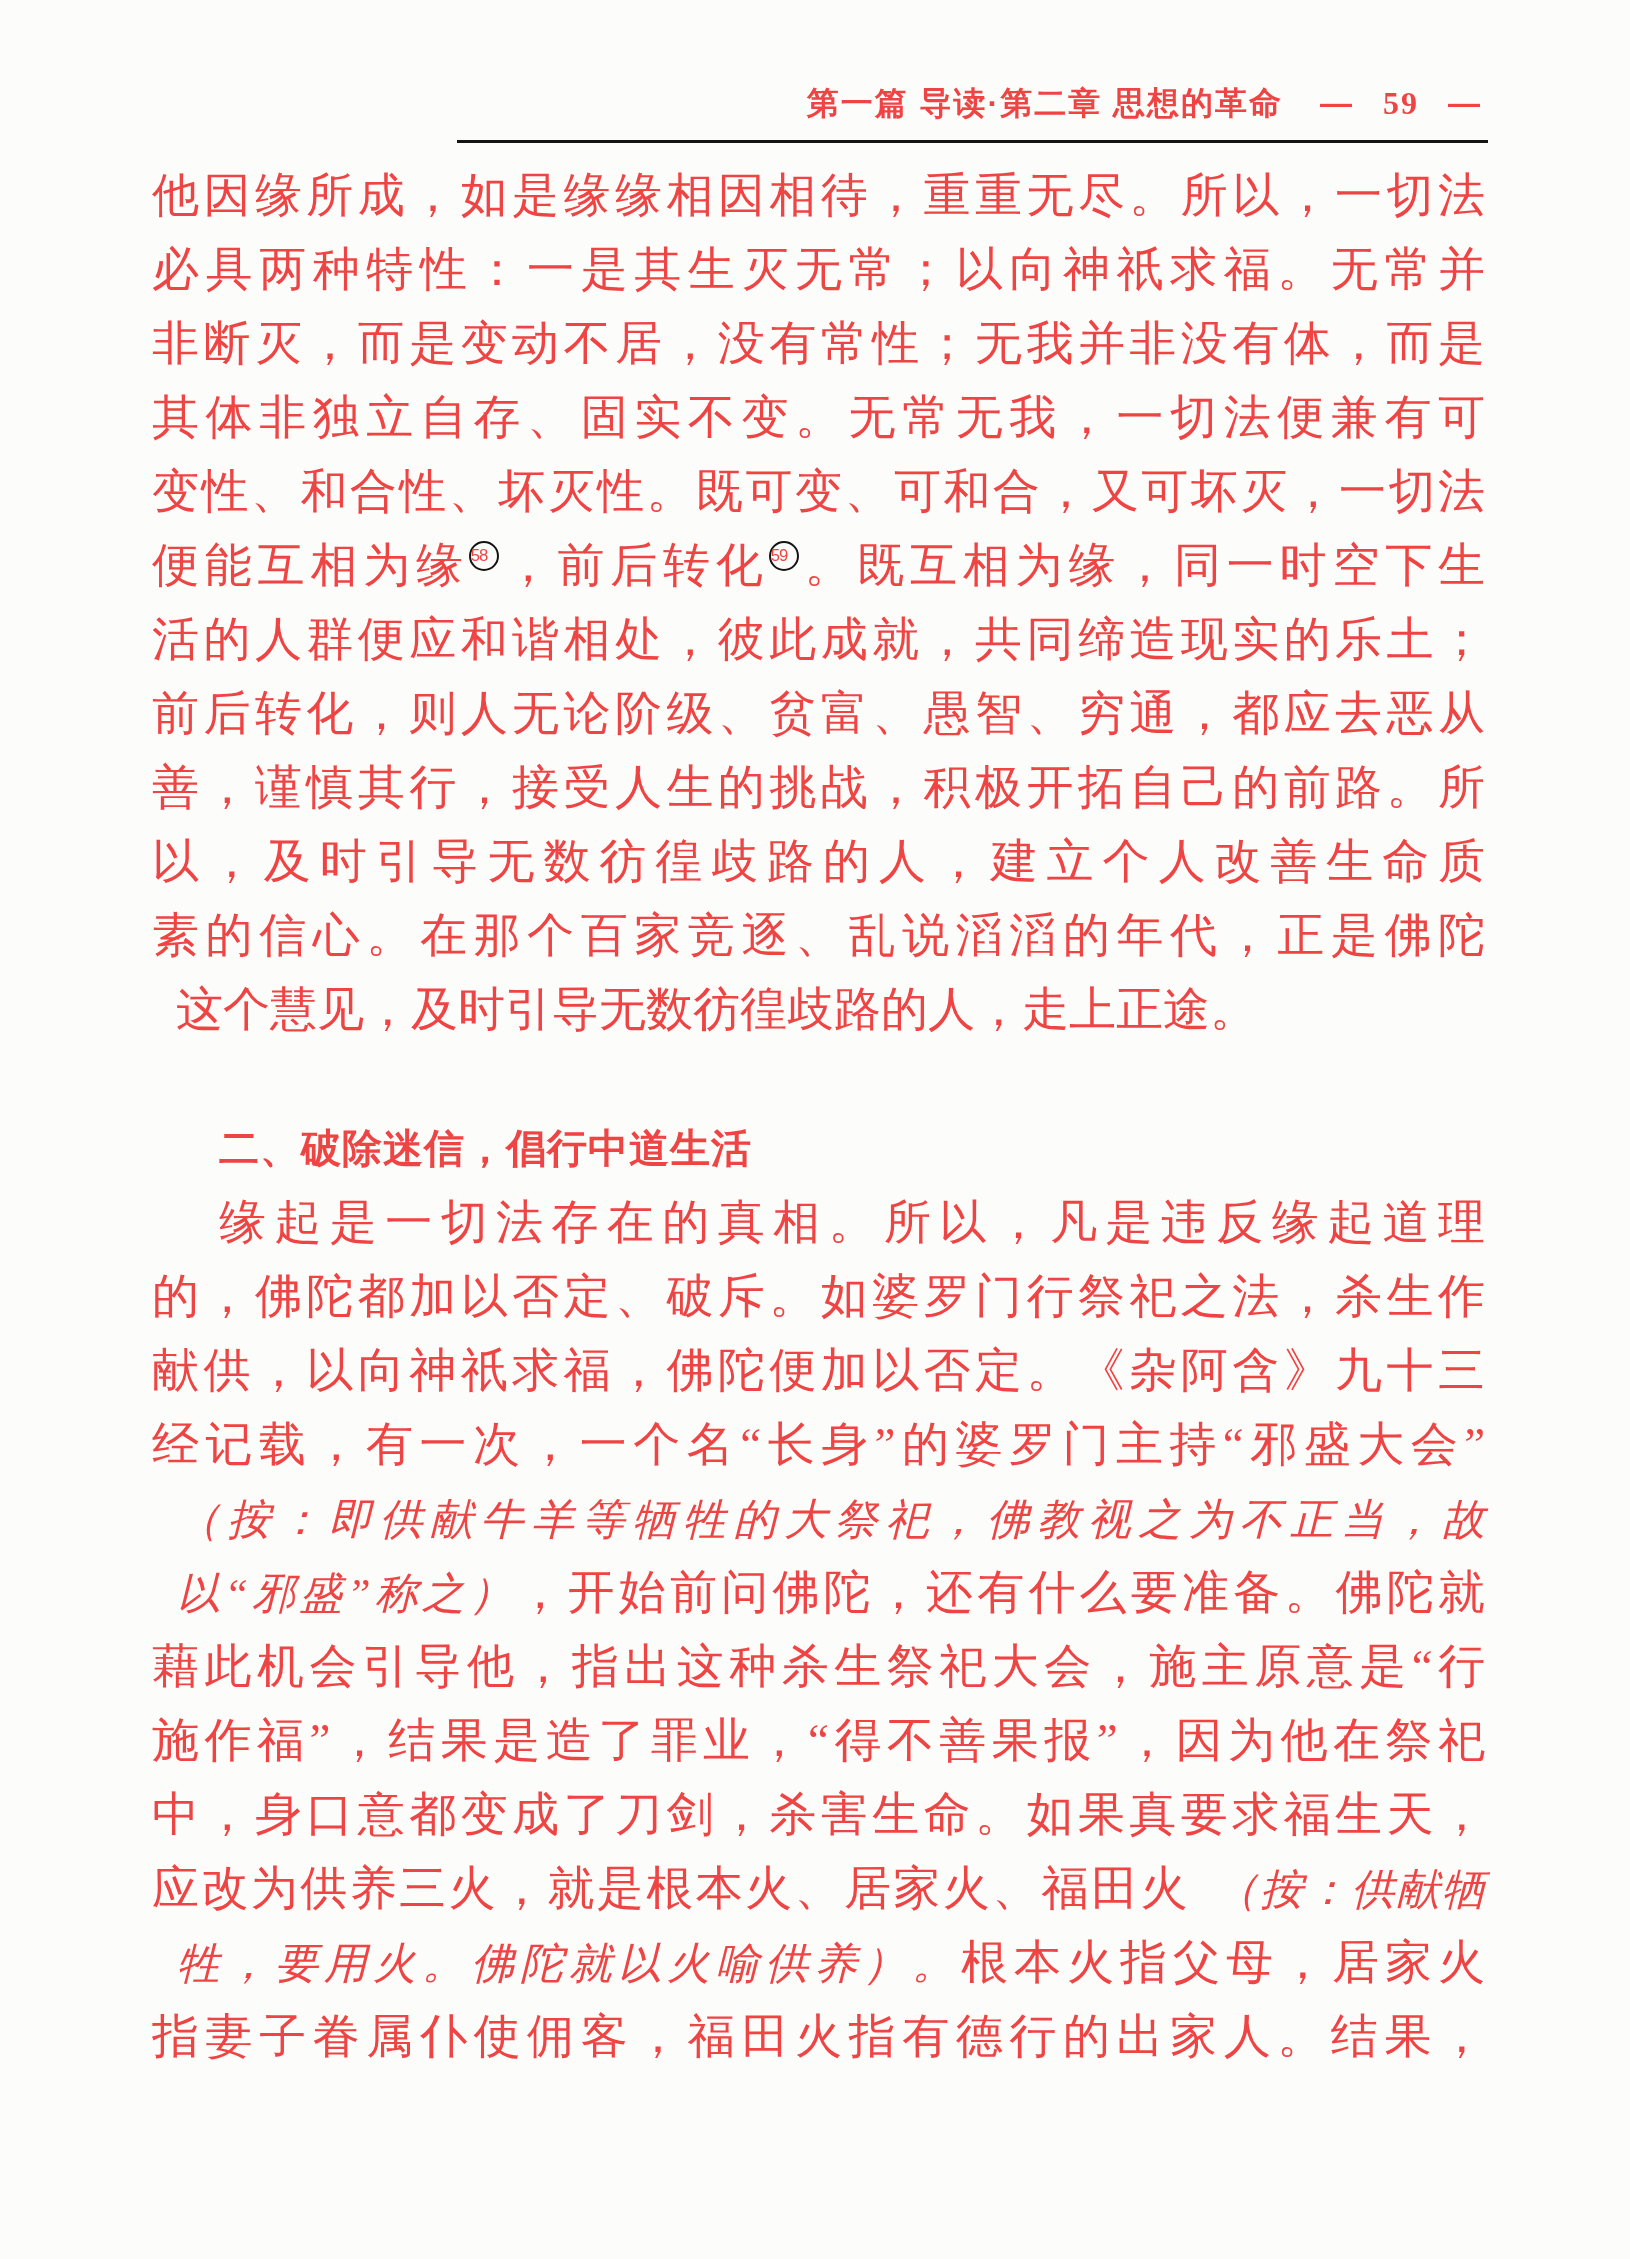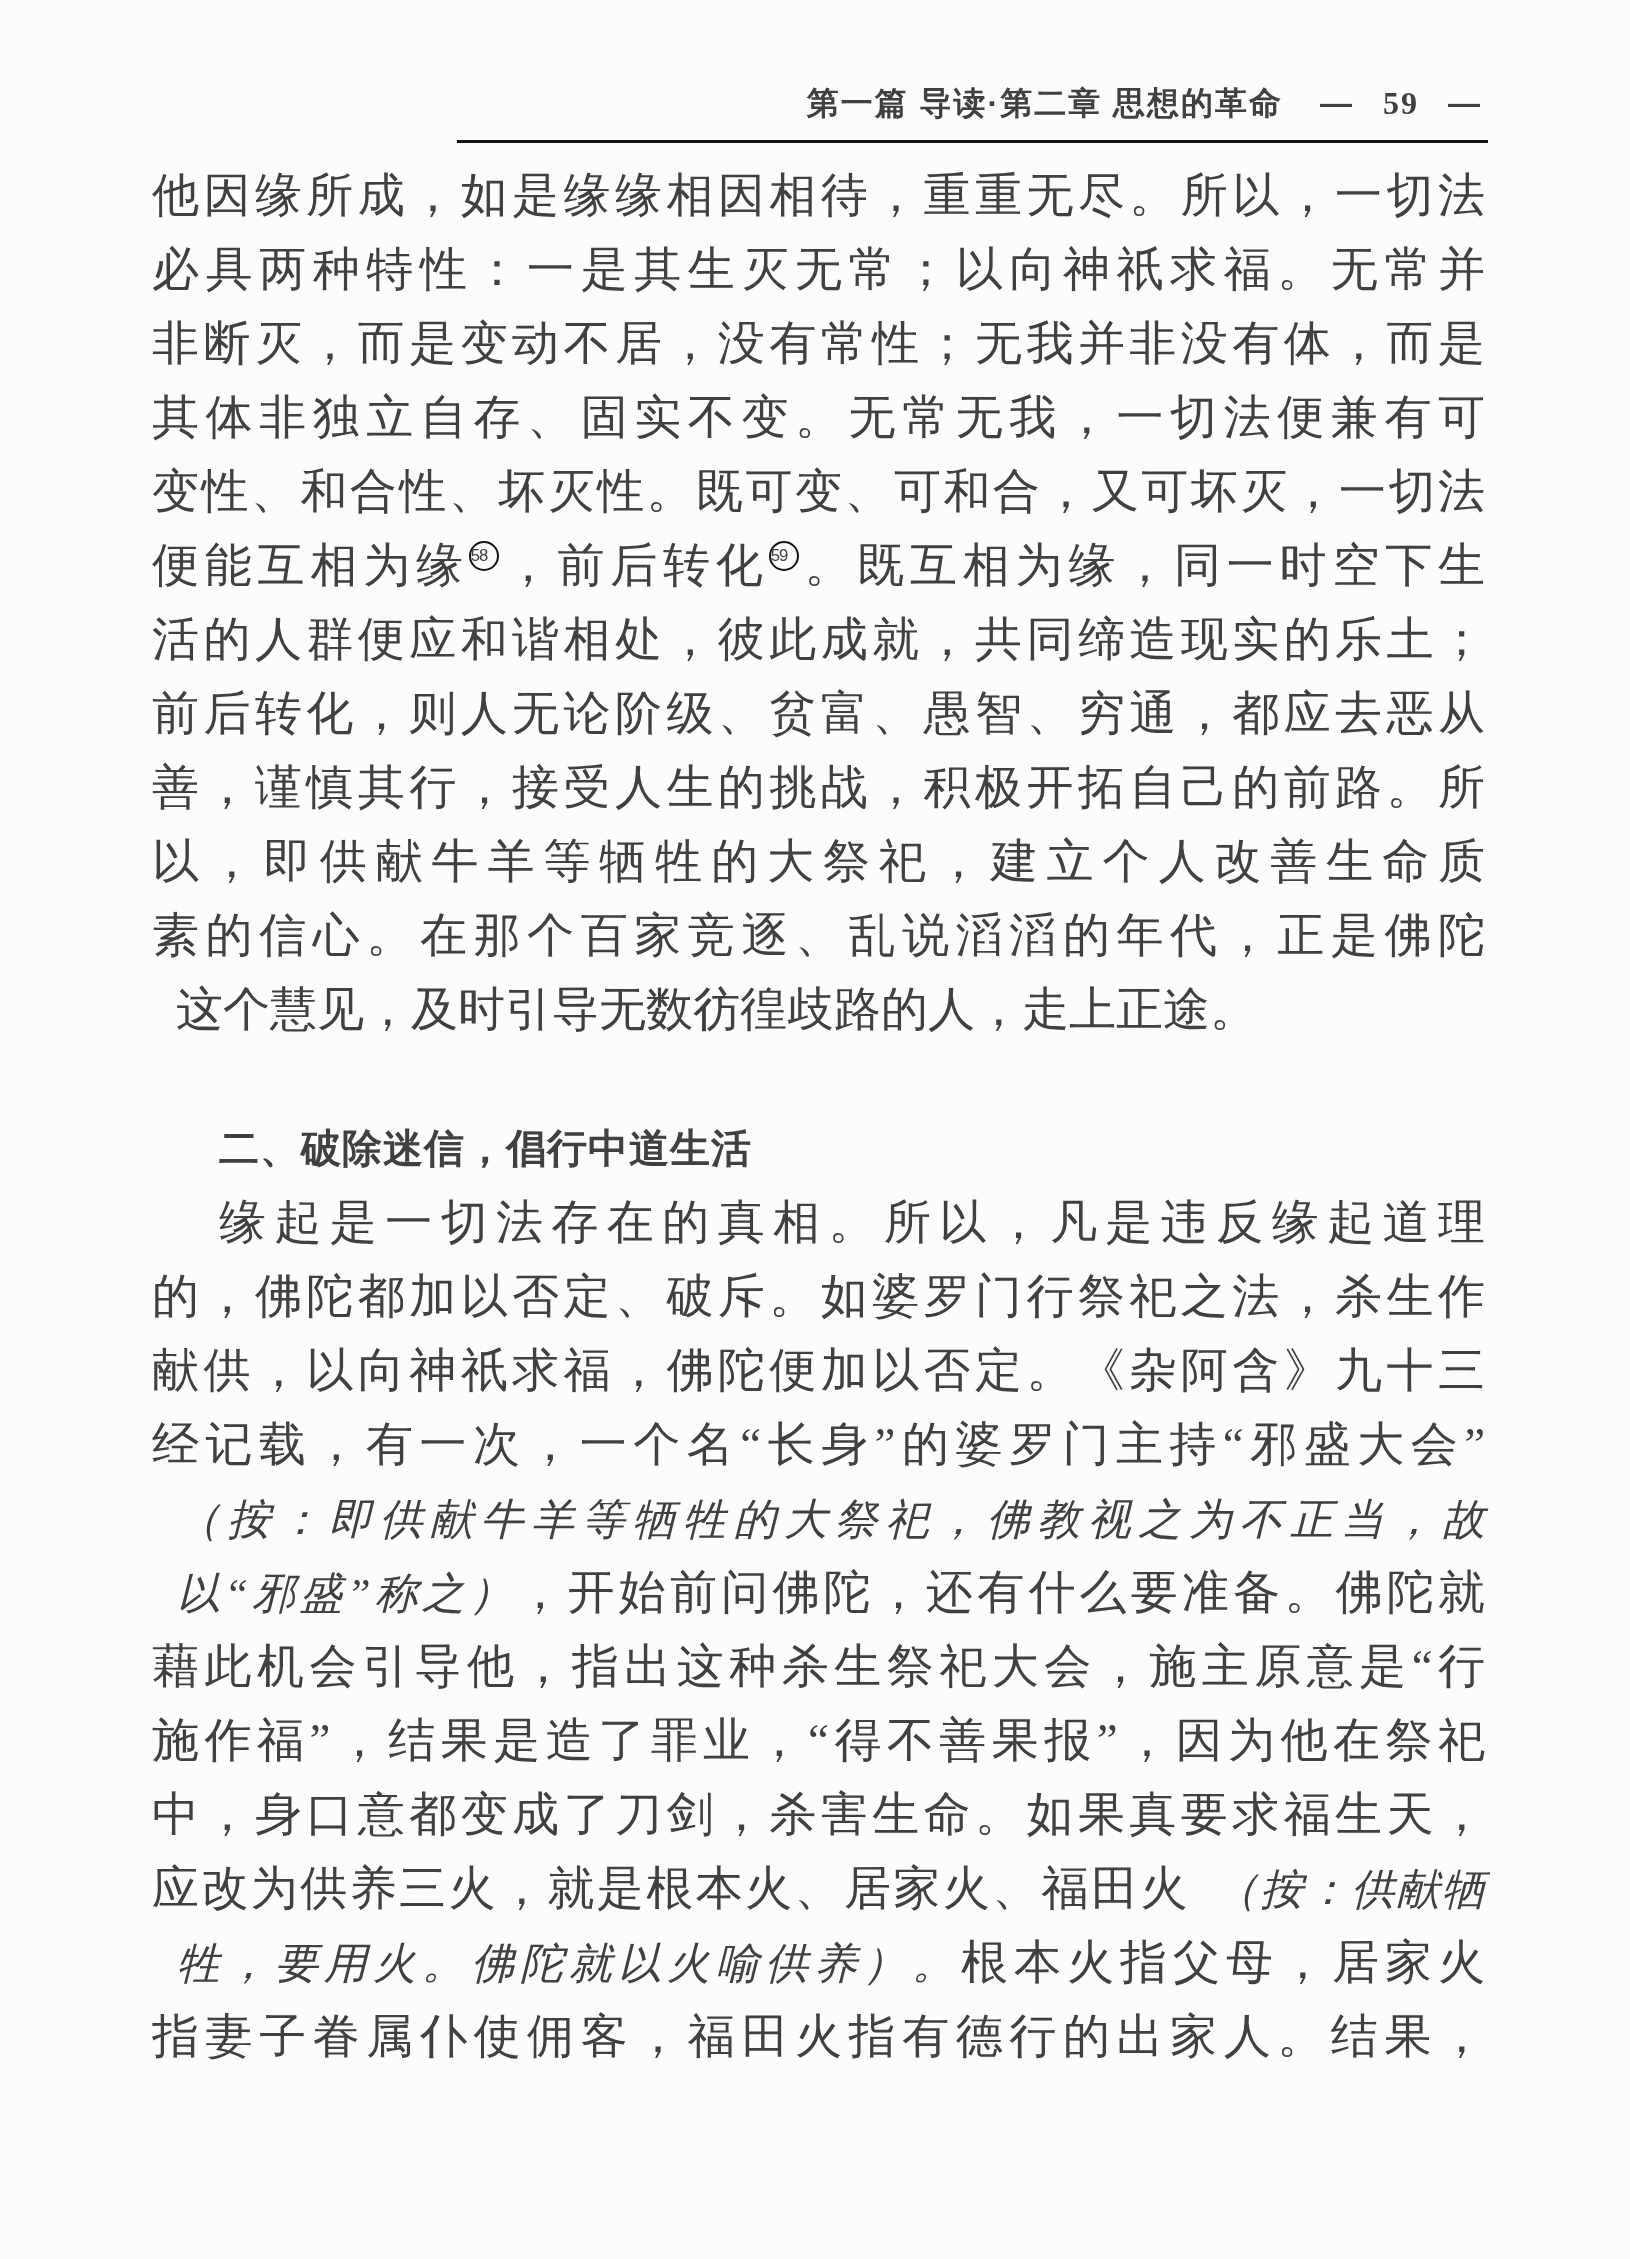"第一篇 导读·第二章 思想的革命 — 59" .page { color: #404040 -> #ef4444 }
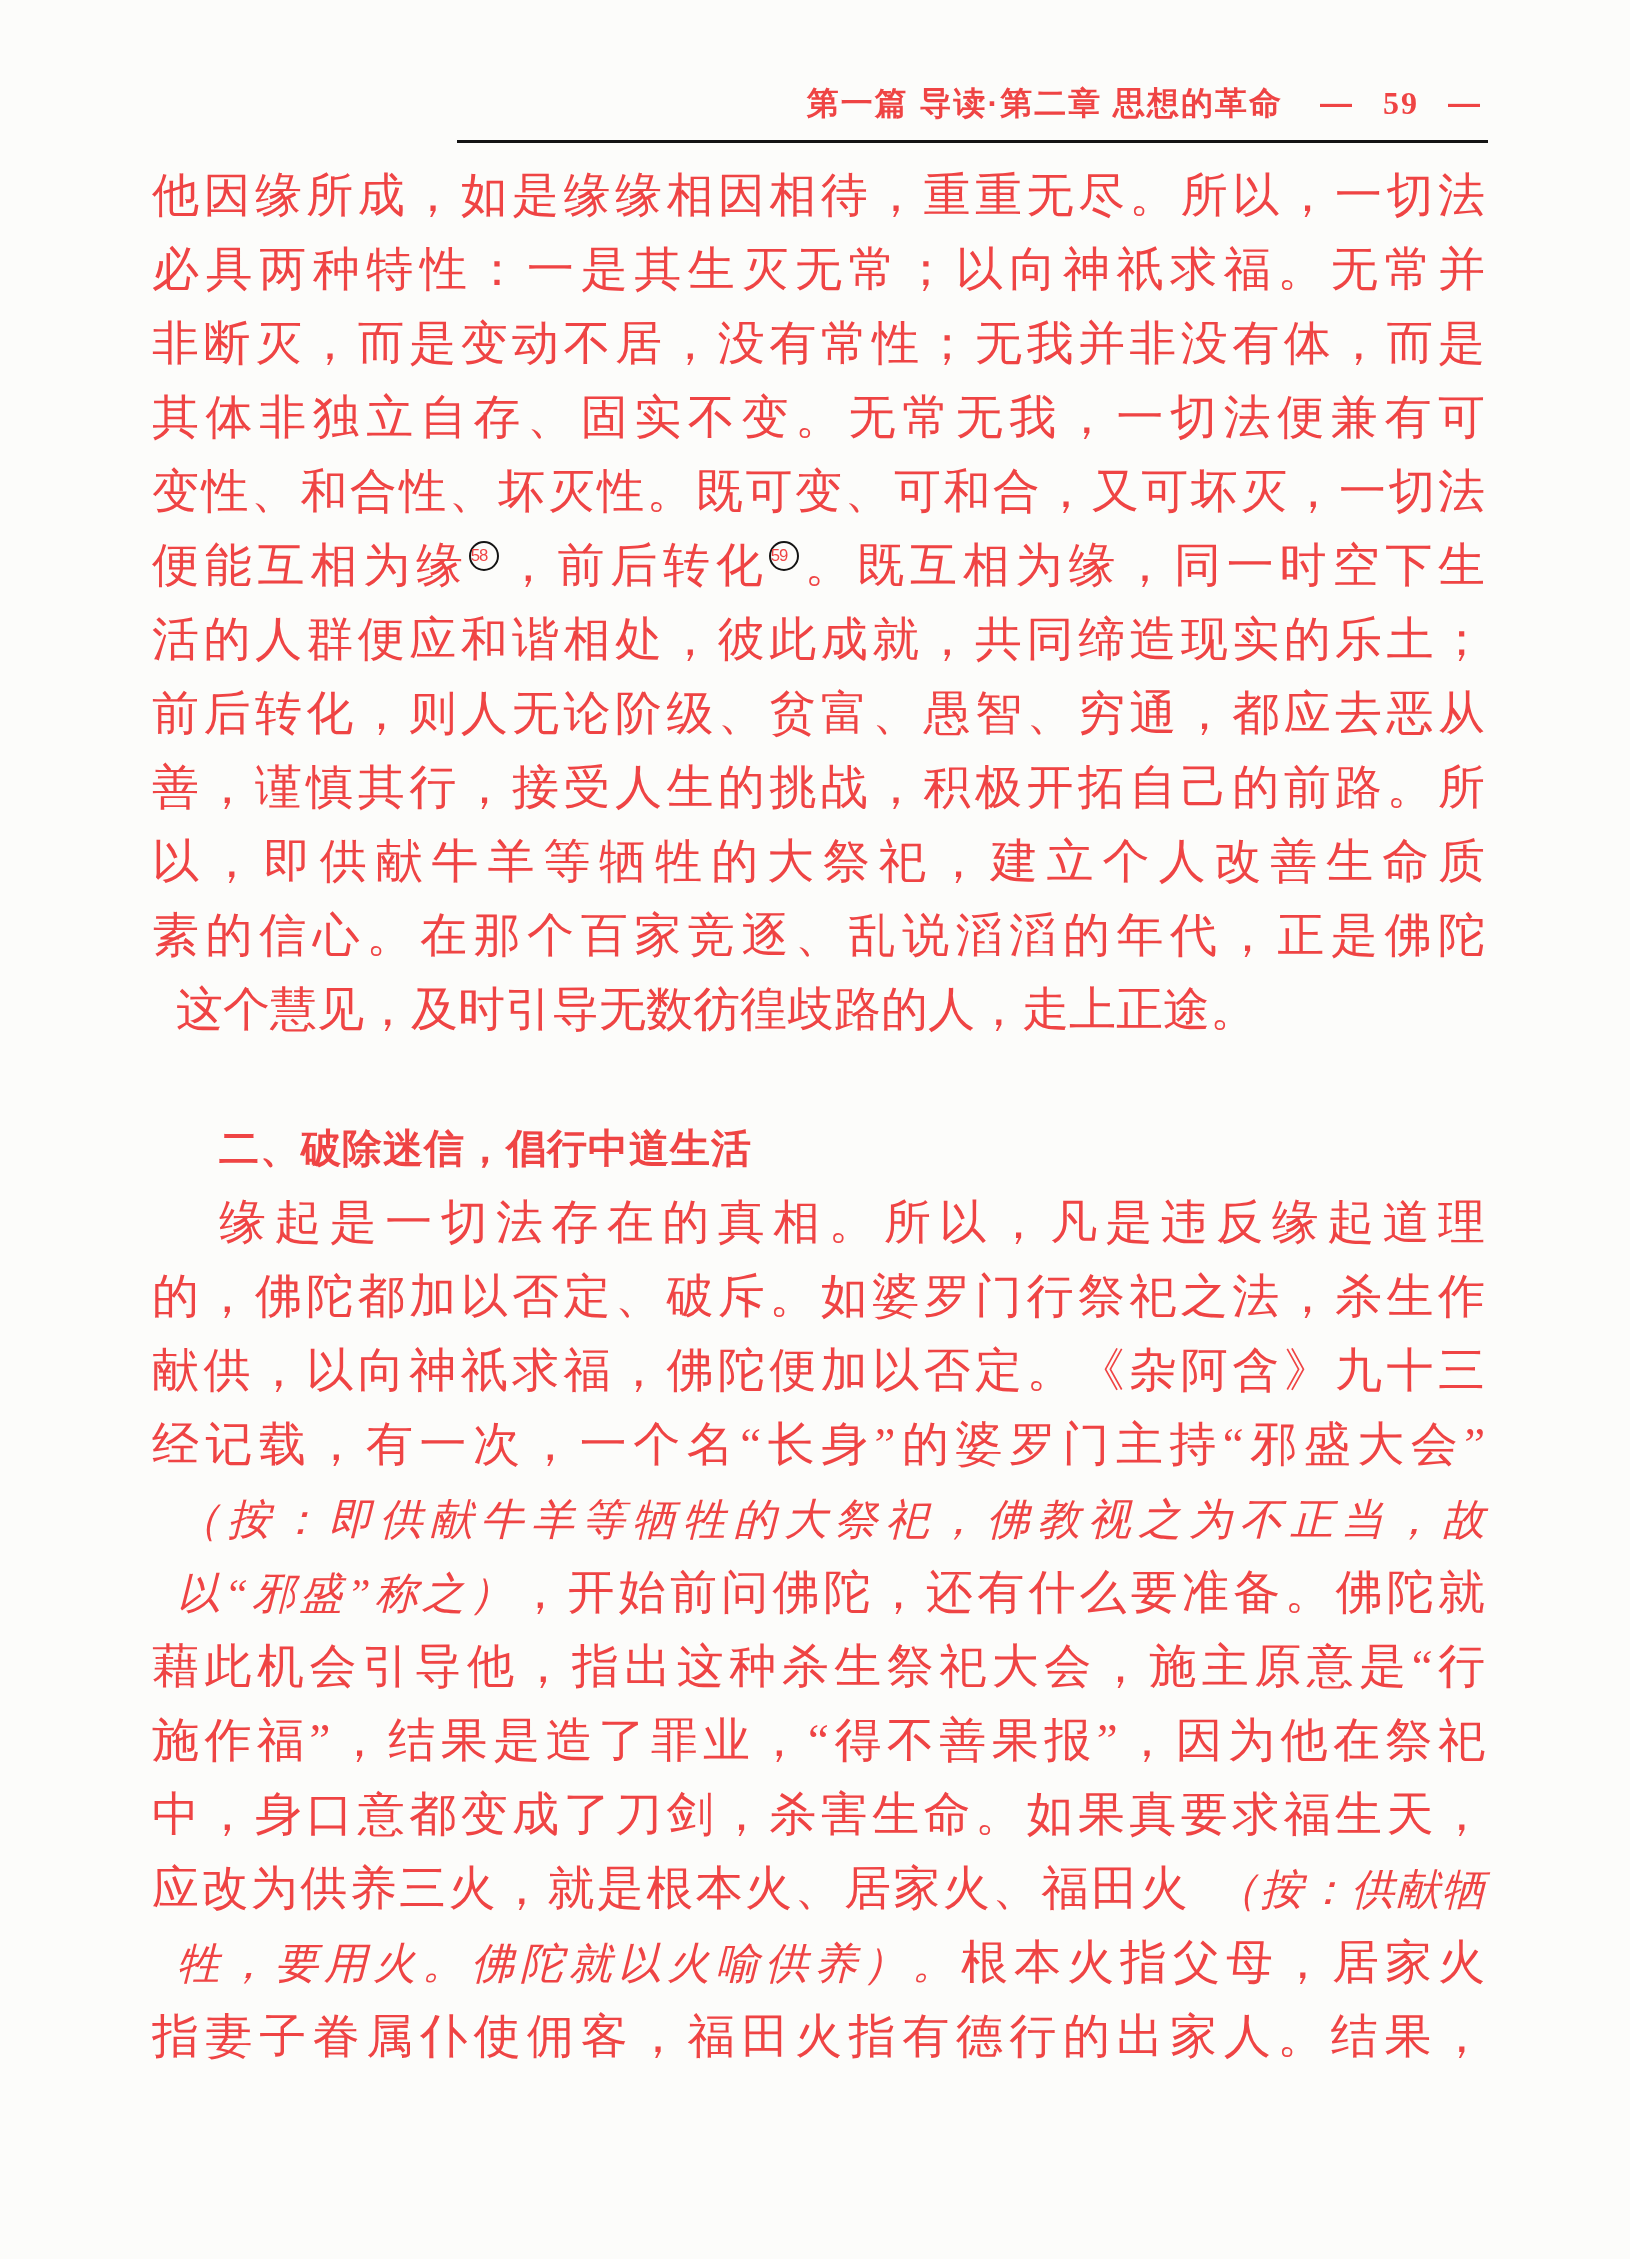"以，即供献牛羊等牺牲的大祭祀，建立个人改善生命质" span { text: 即供献牛羊等牺牲的大祭祀 -> 及时引导无数彷徨歧路的人 }
